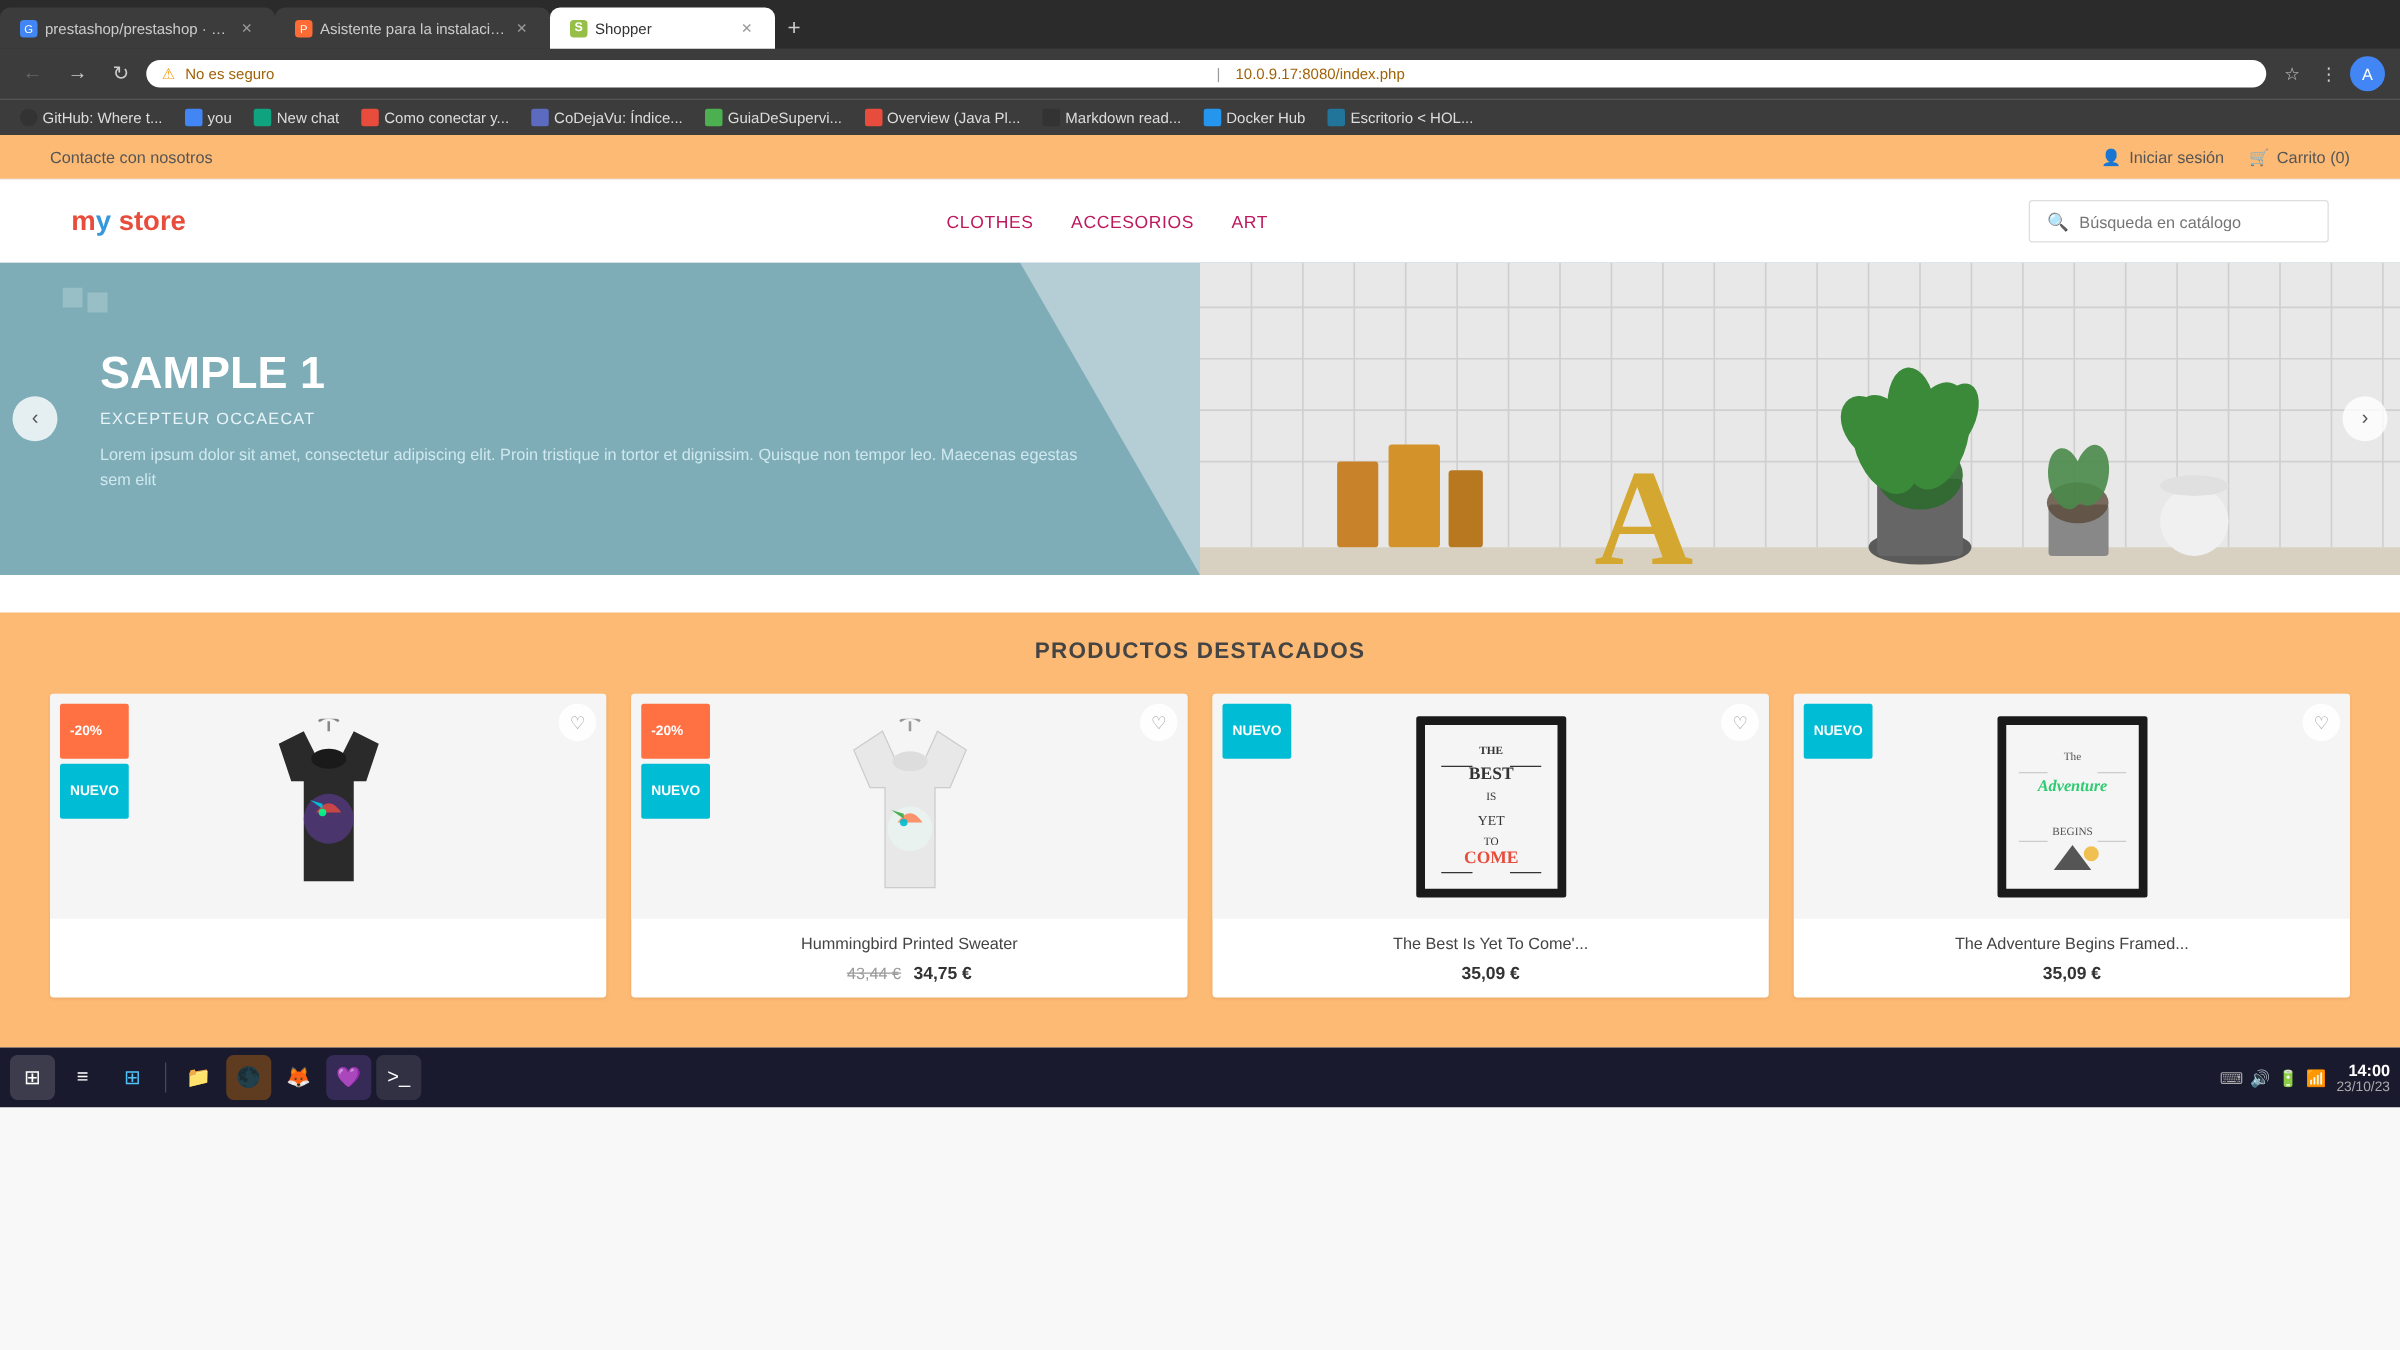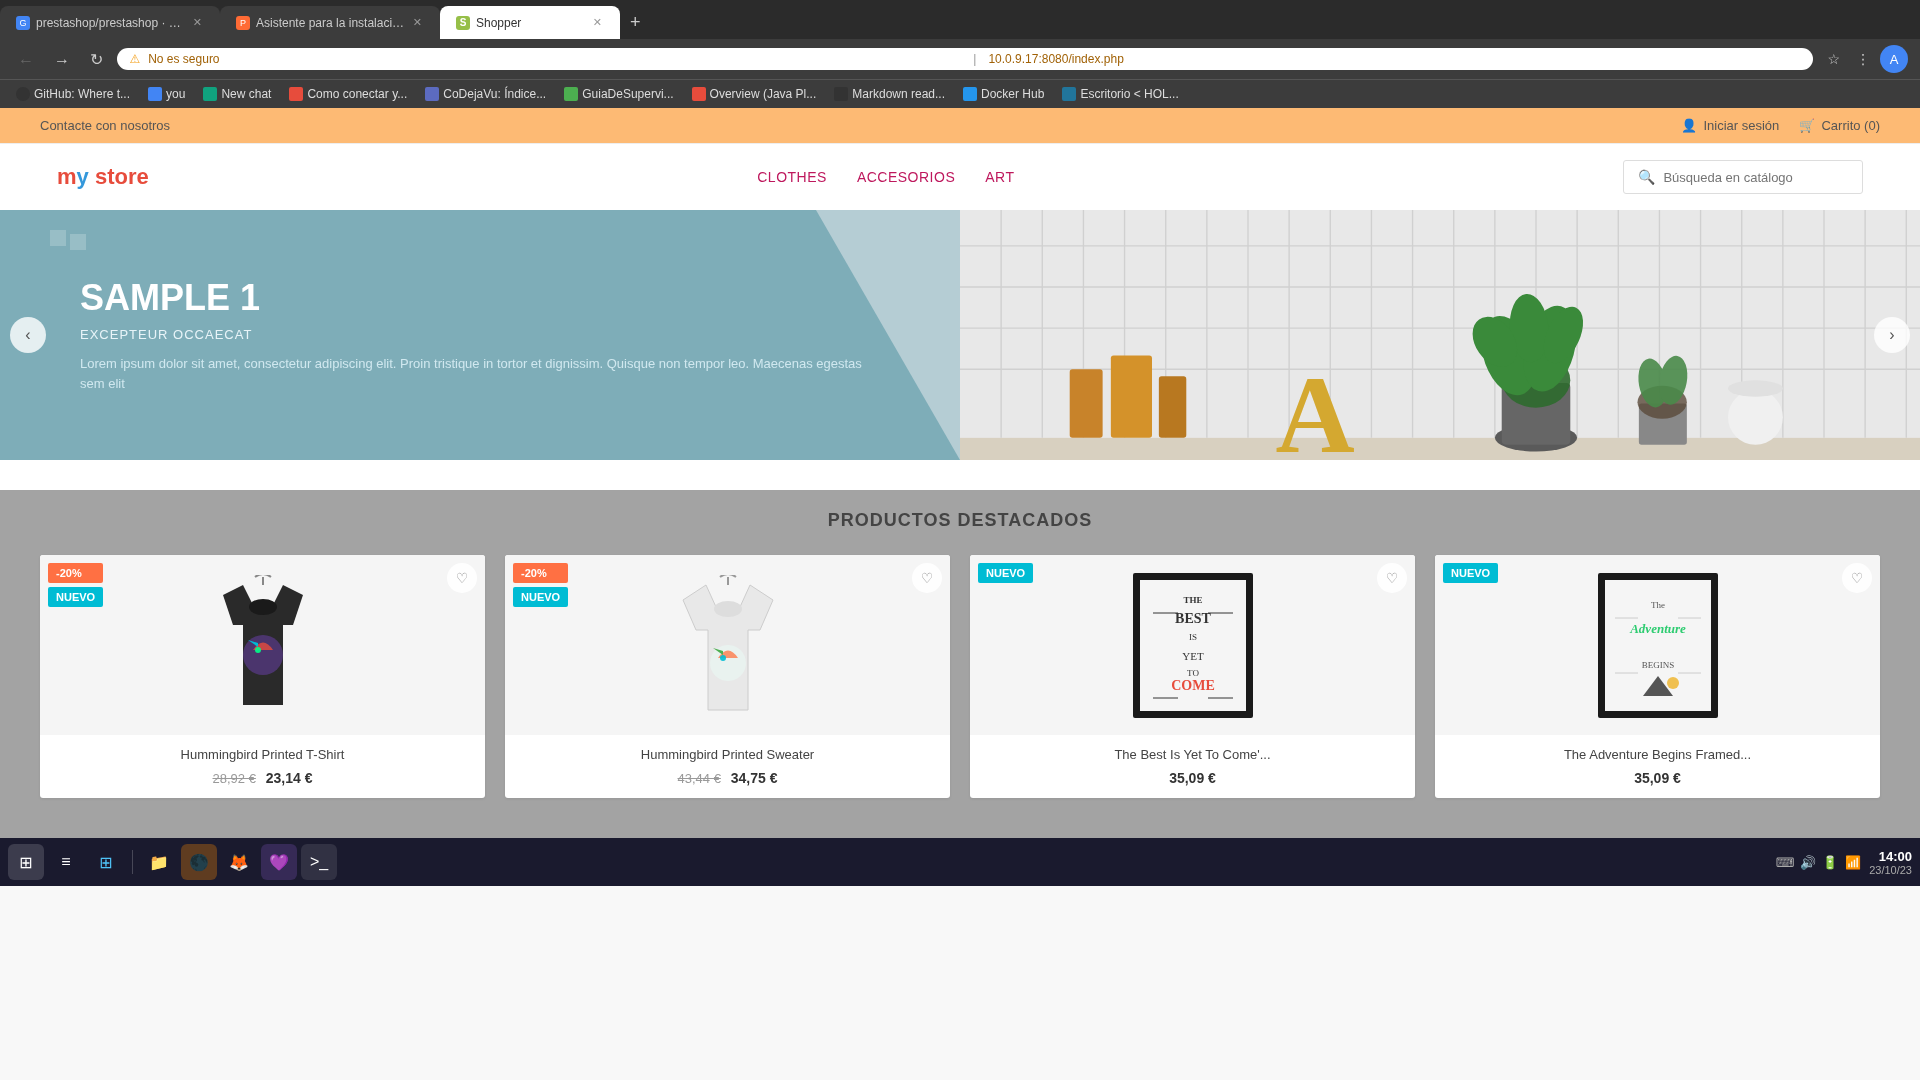"PRODUCTOS DESTACADOS" .products-section { background: #a3a3a3 -> #fdba74 }
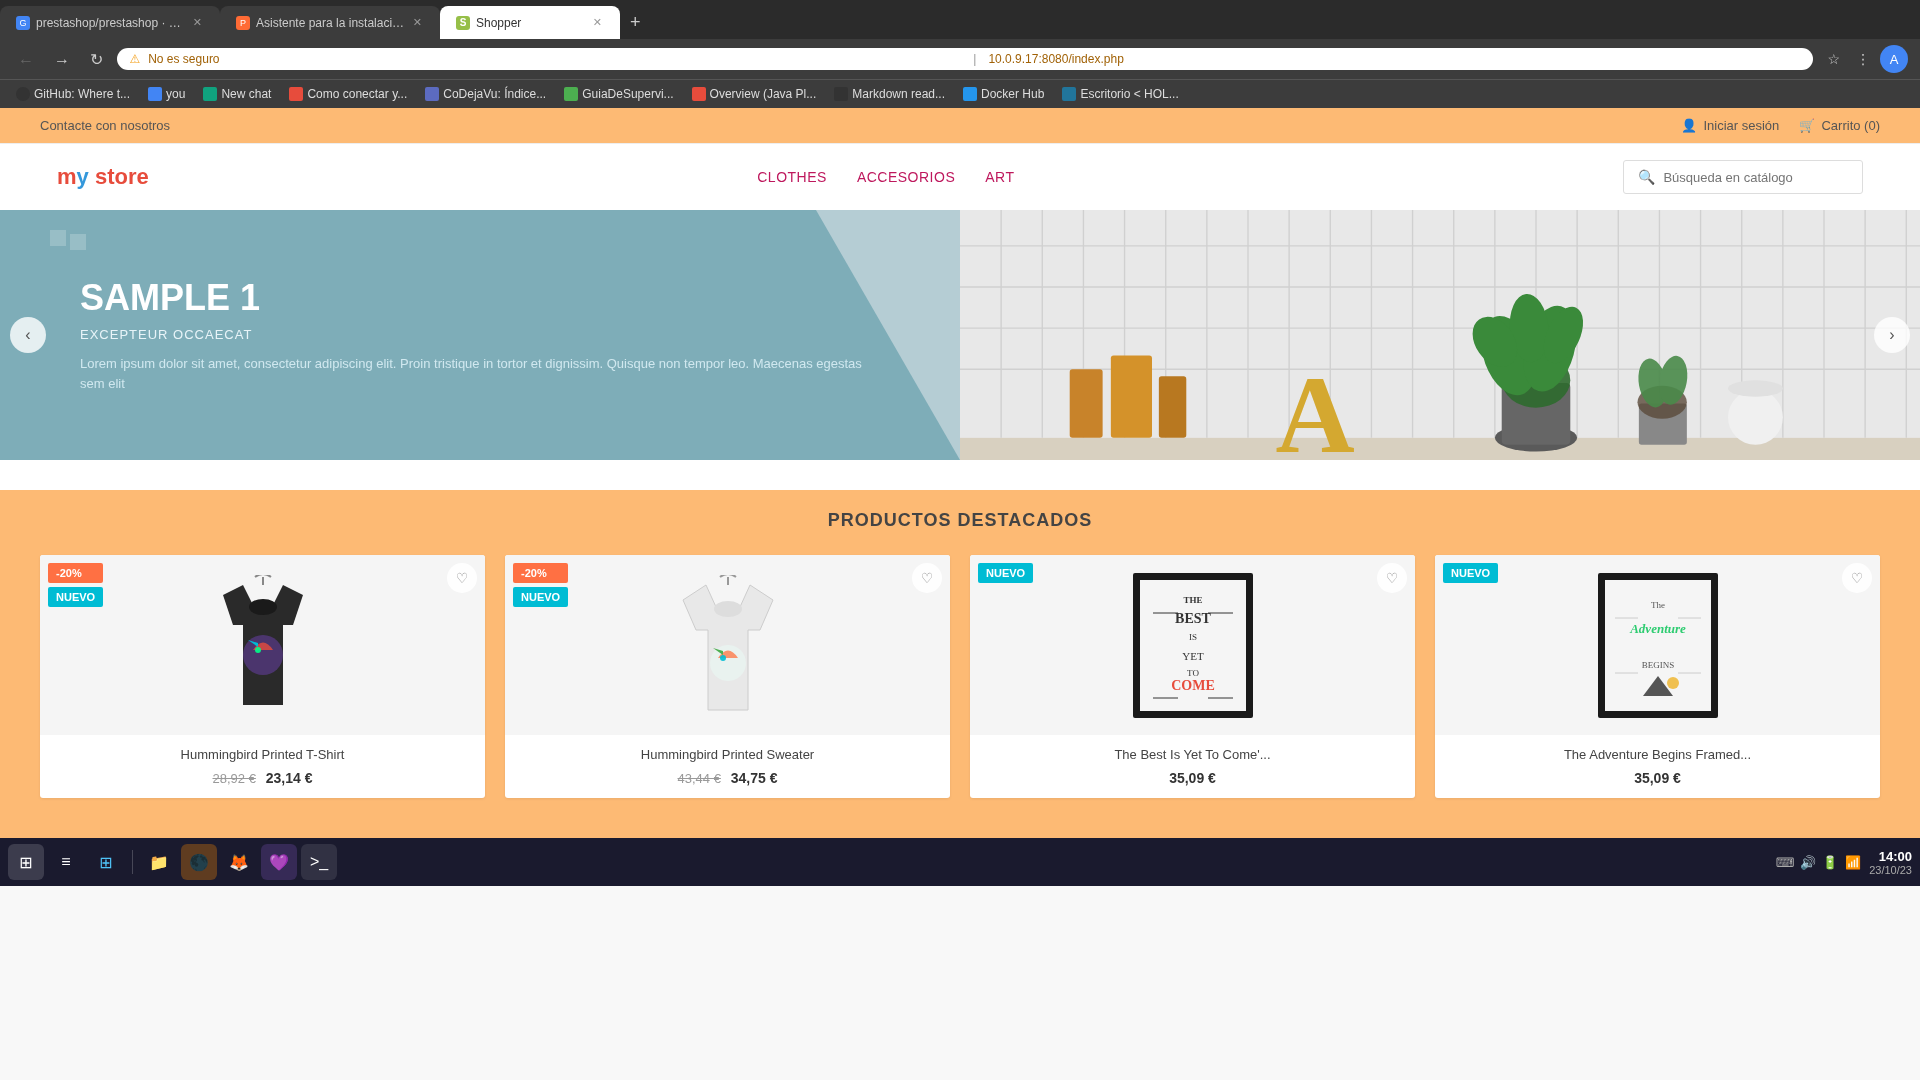"-20%" .badge { padding: 4px 8px -> 16px 8px }
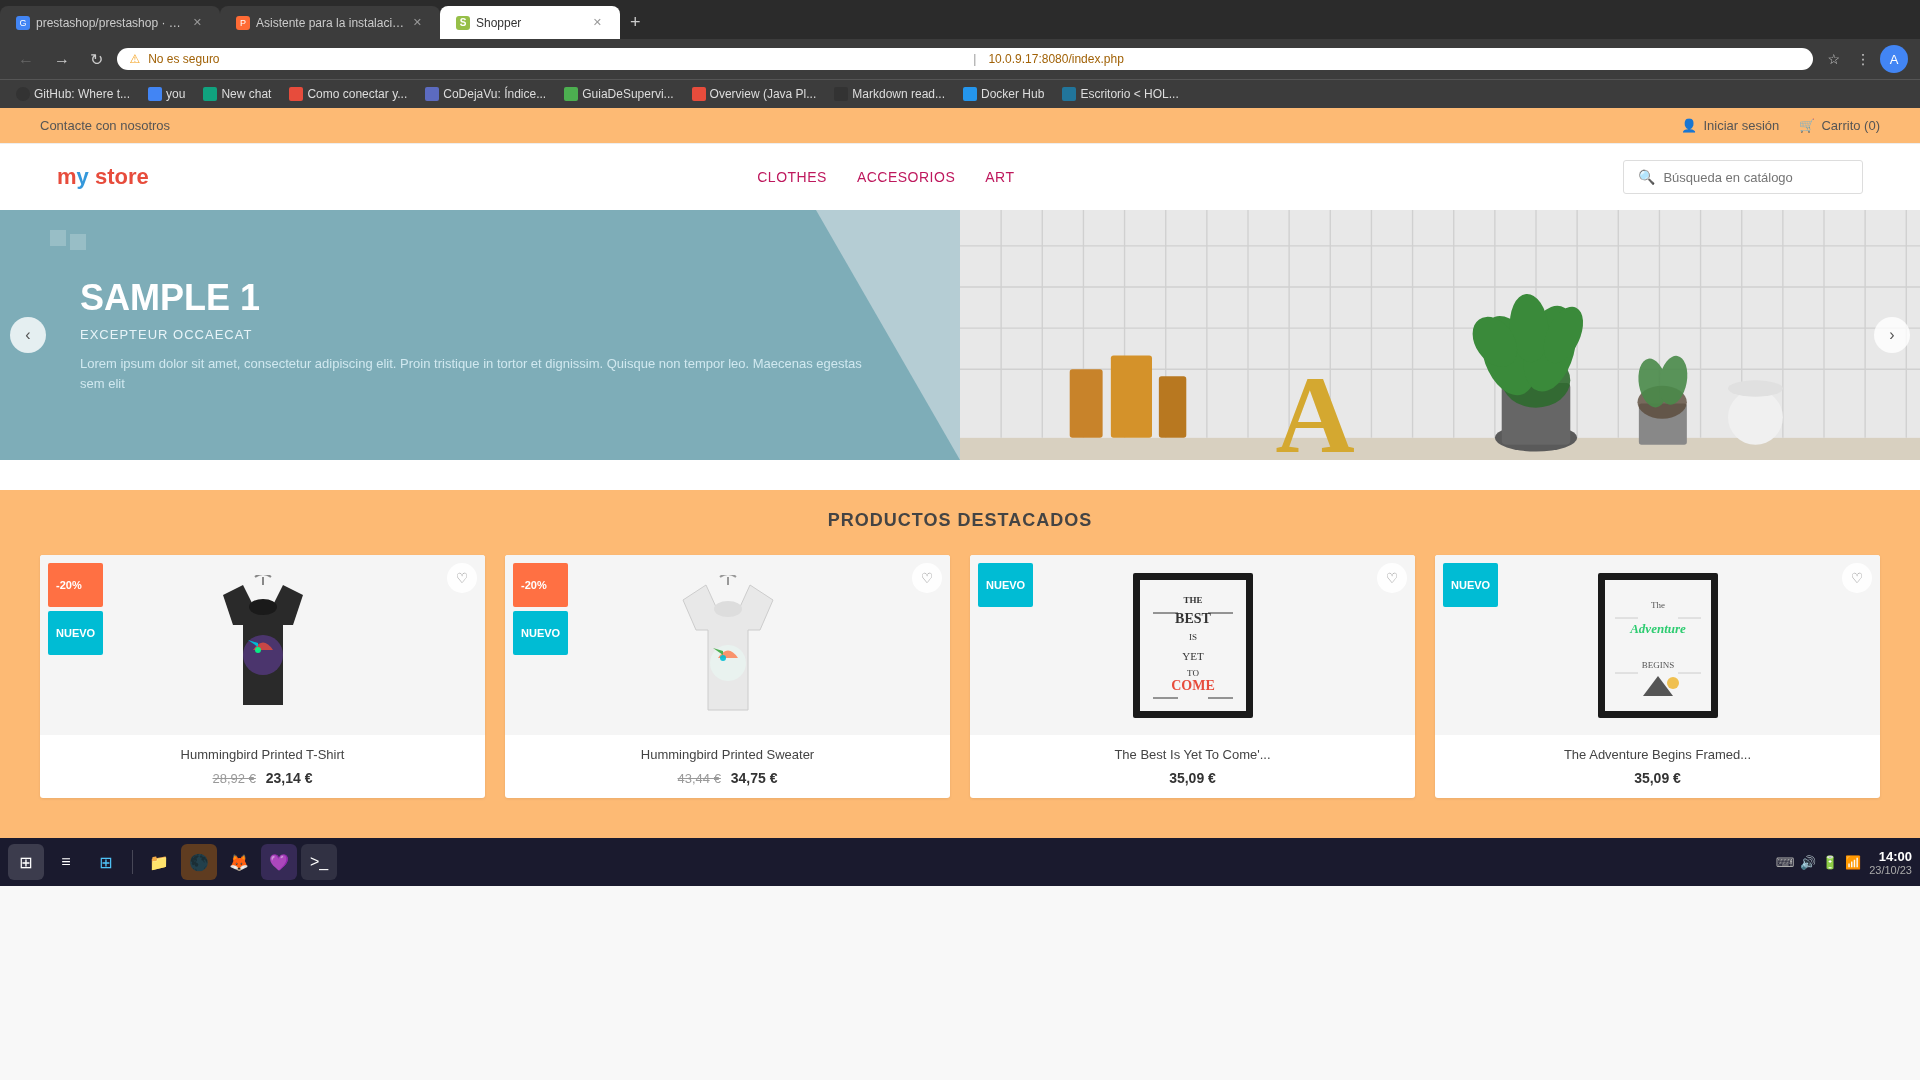"Hummingbird Printed T-Shirt" div.product-info { html: <div> <p>Hummingbird Printed T-Shirt</p> <div> <span>28,92 €</span> <span>23,14 €</span> </div> </div> -> none }
